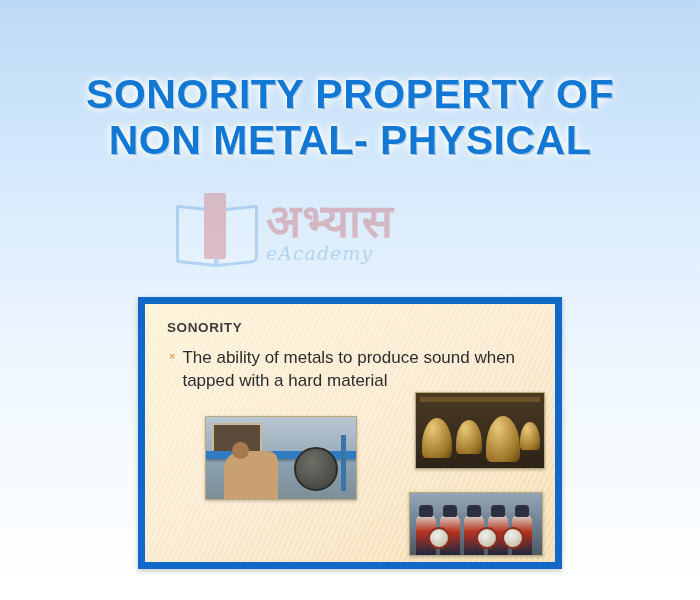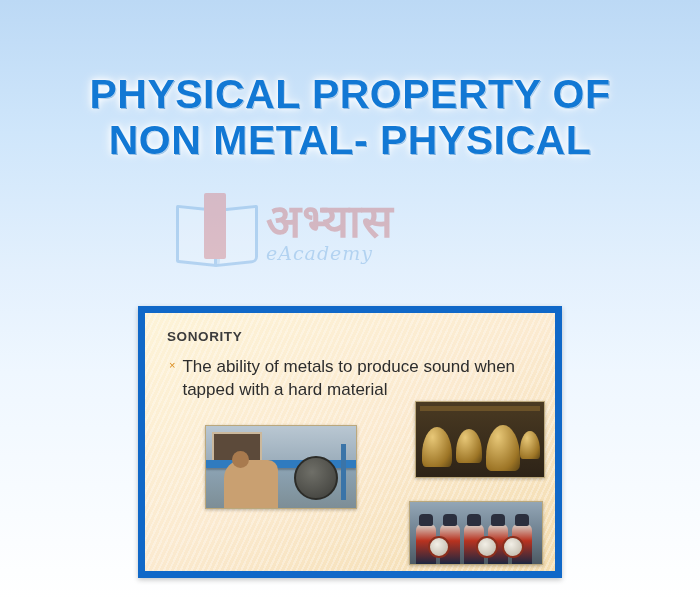"PHYSICAL PROPERTY OF" div.title-line { text: PHYSICAL -> SONORITY }
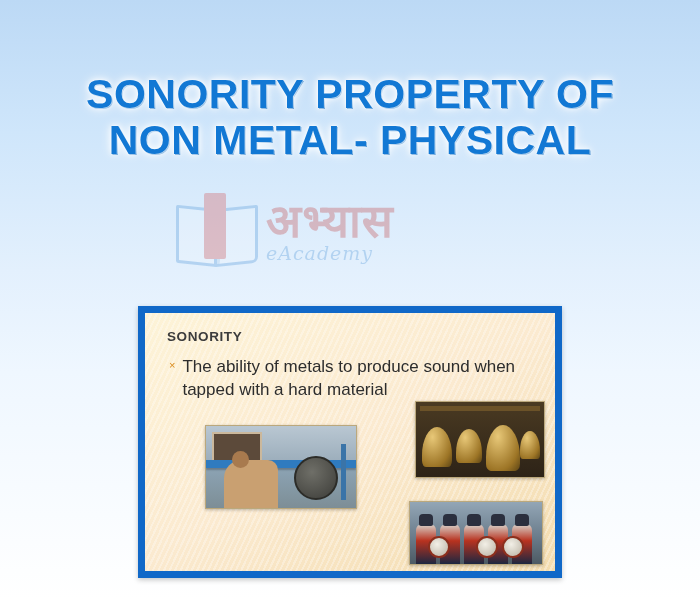"SONORITY" .slide-frame { top: 306px -> 297px }
